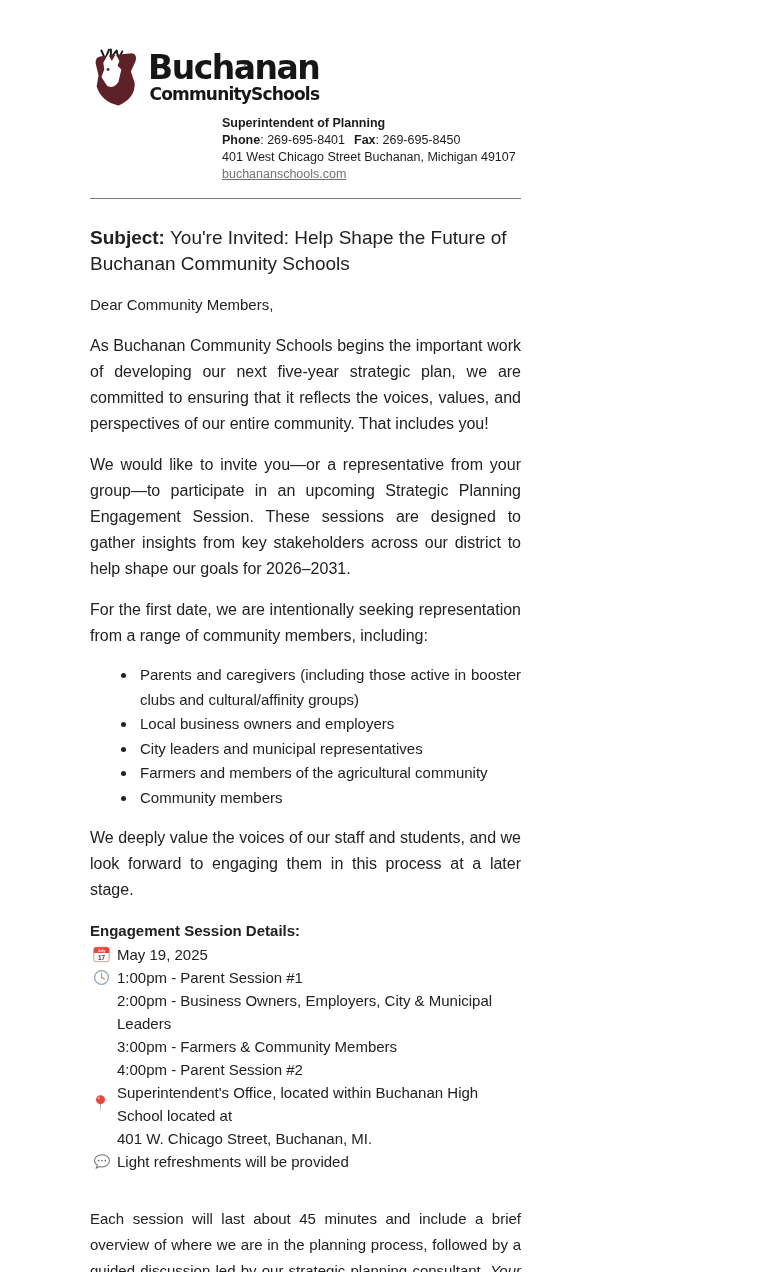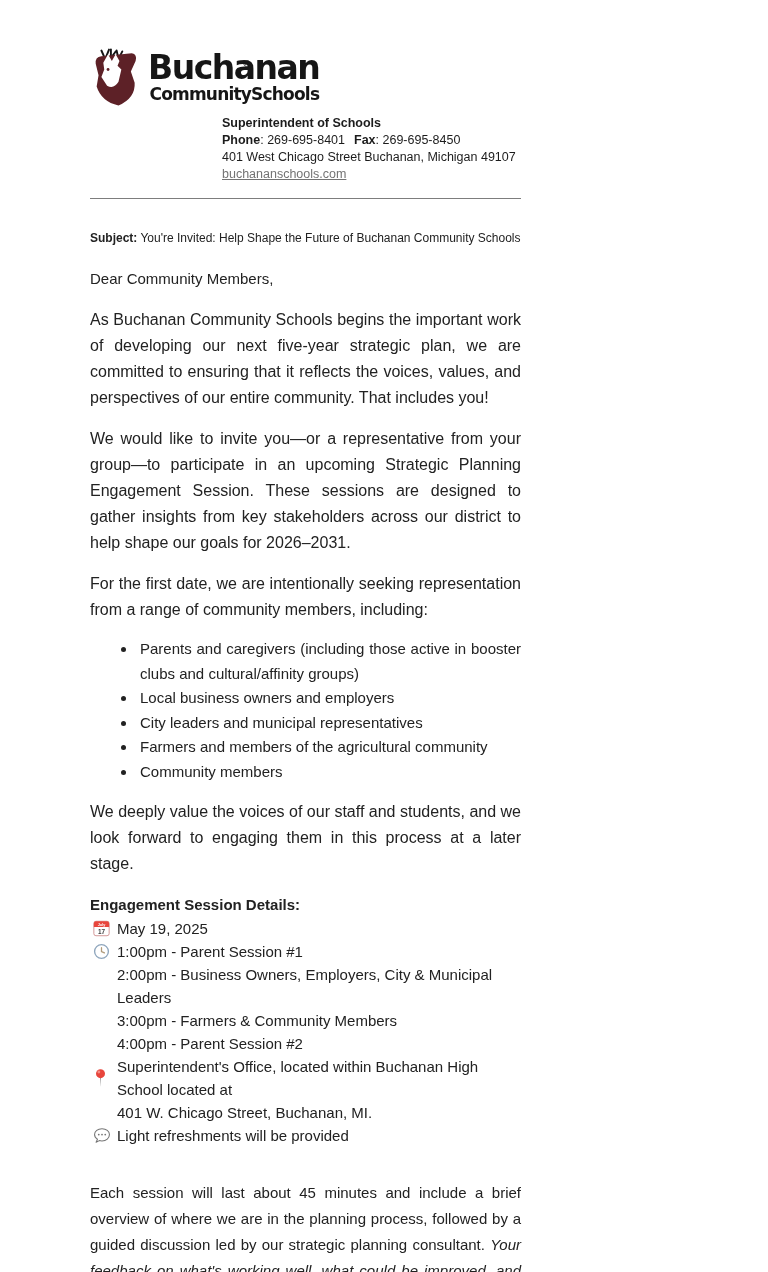"Superintendent of Schools" div.contact-line { text: Schools -> Planning }
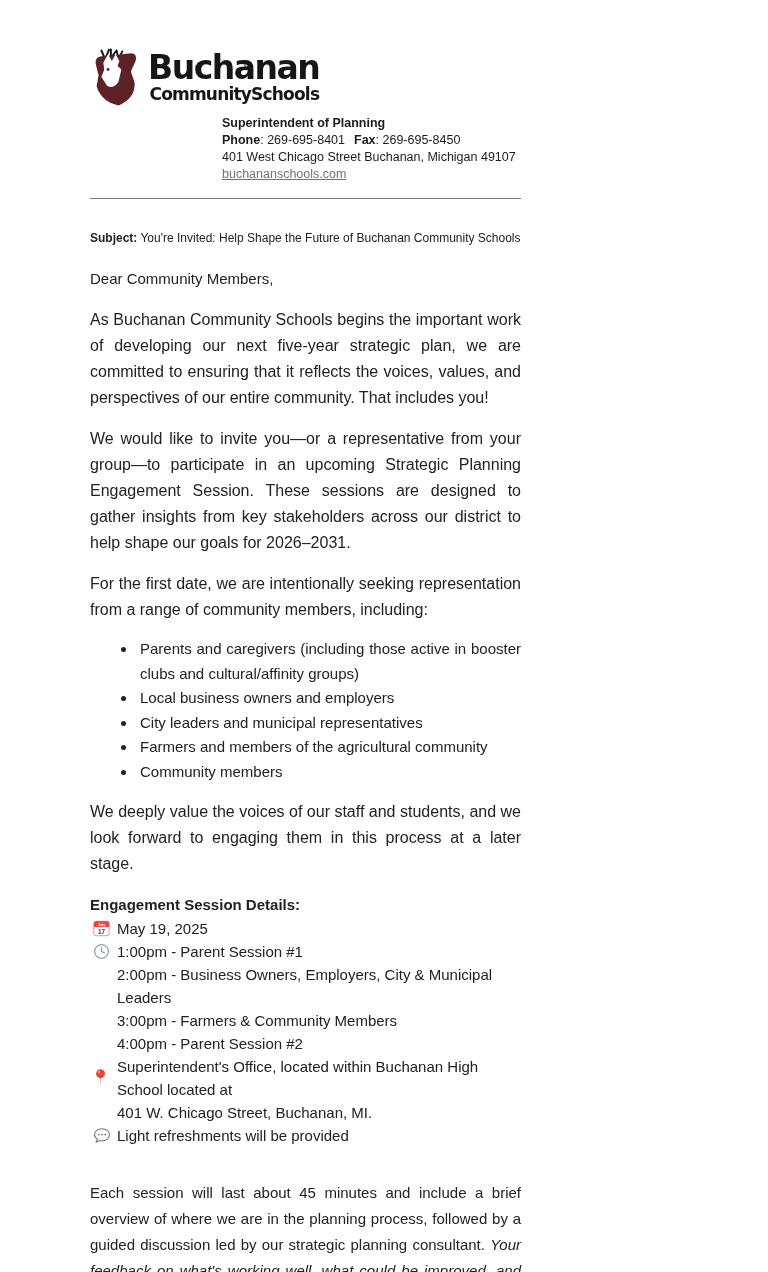"Subject: You're Invited: Help Shape" .subject-line { font-size: 12px -> 19px }
